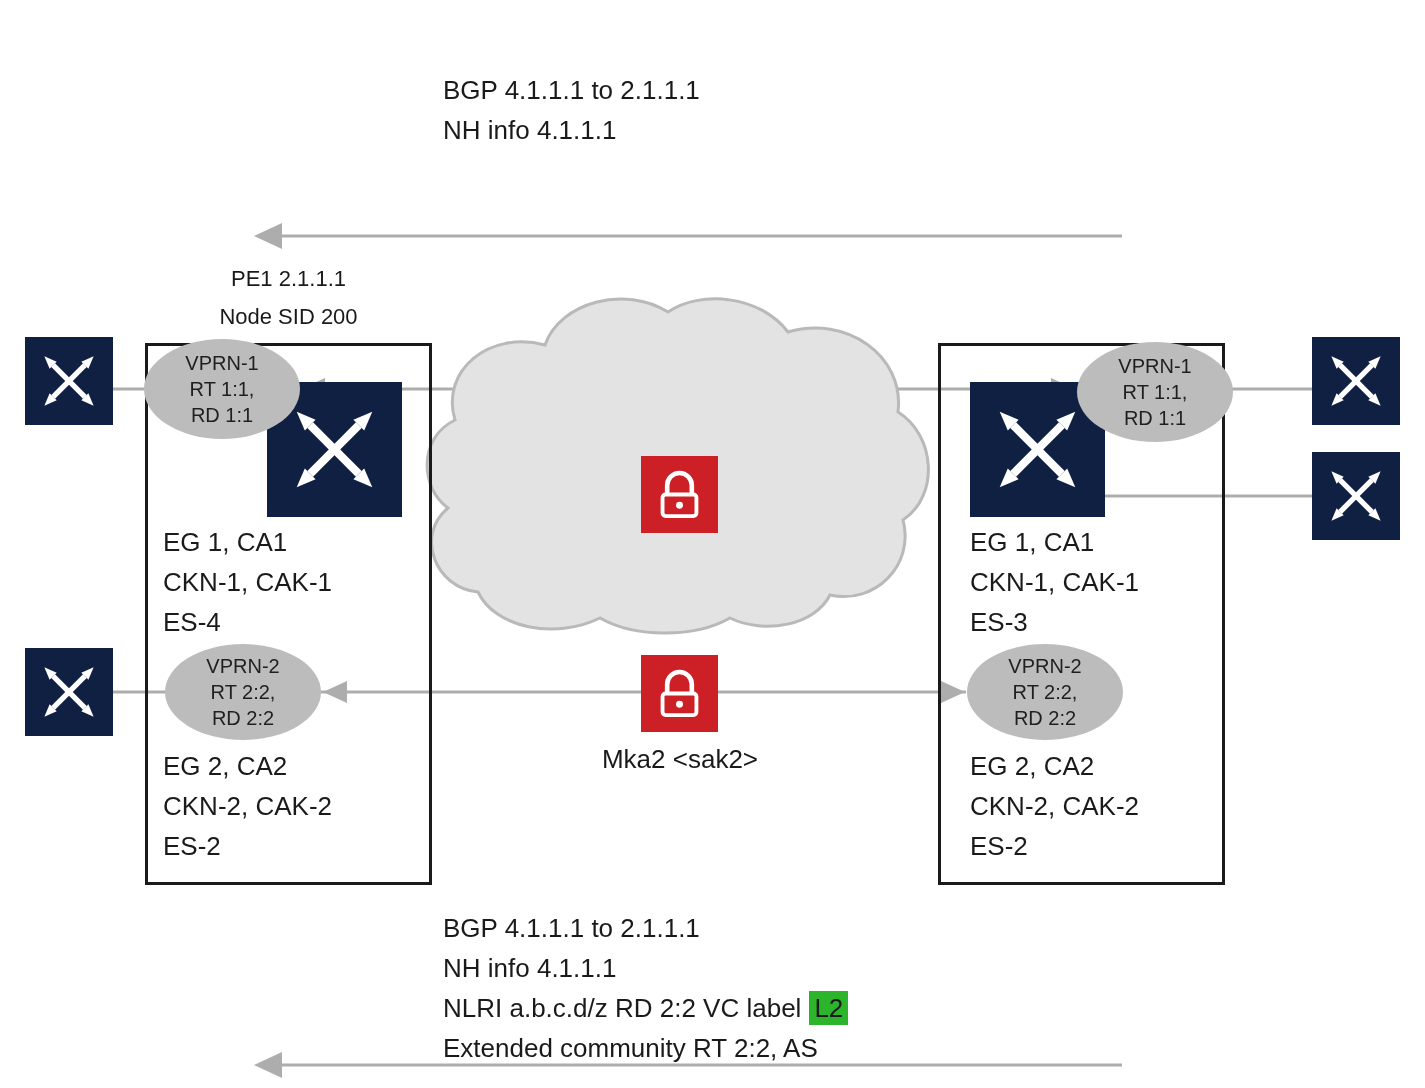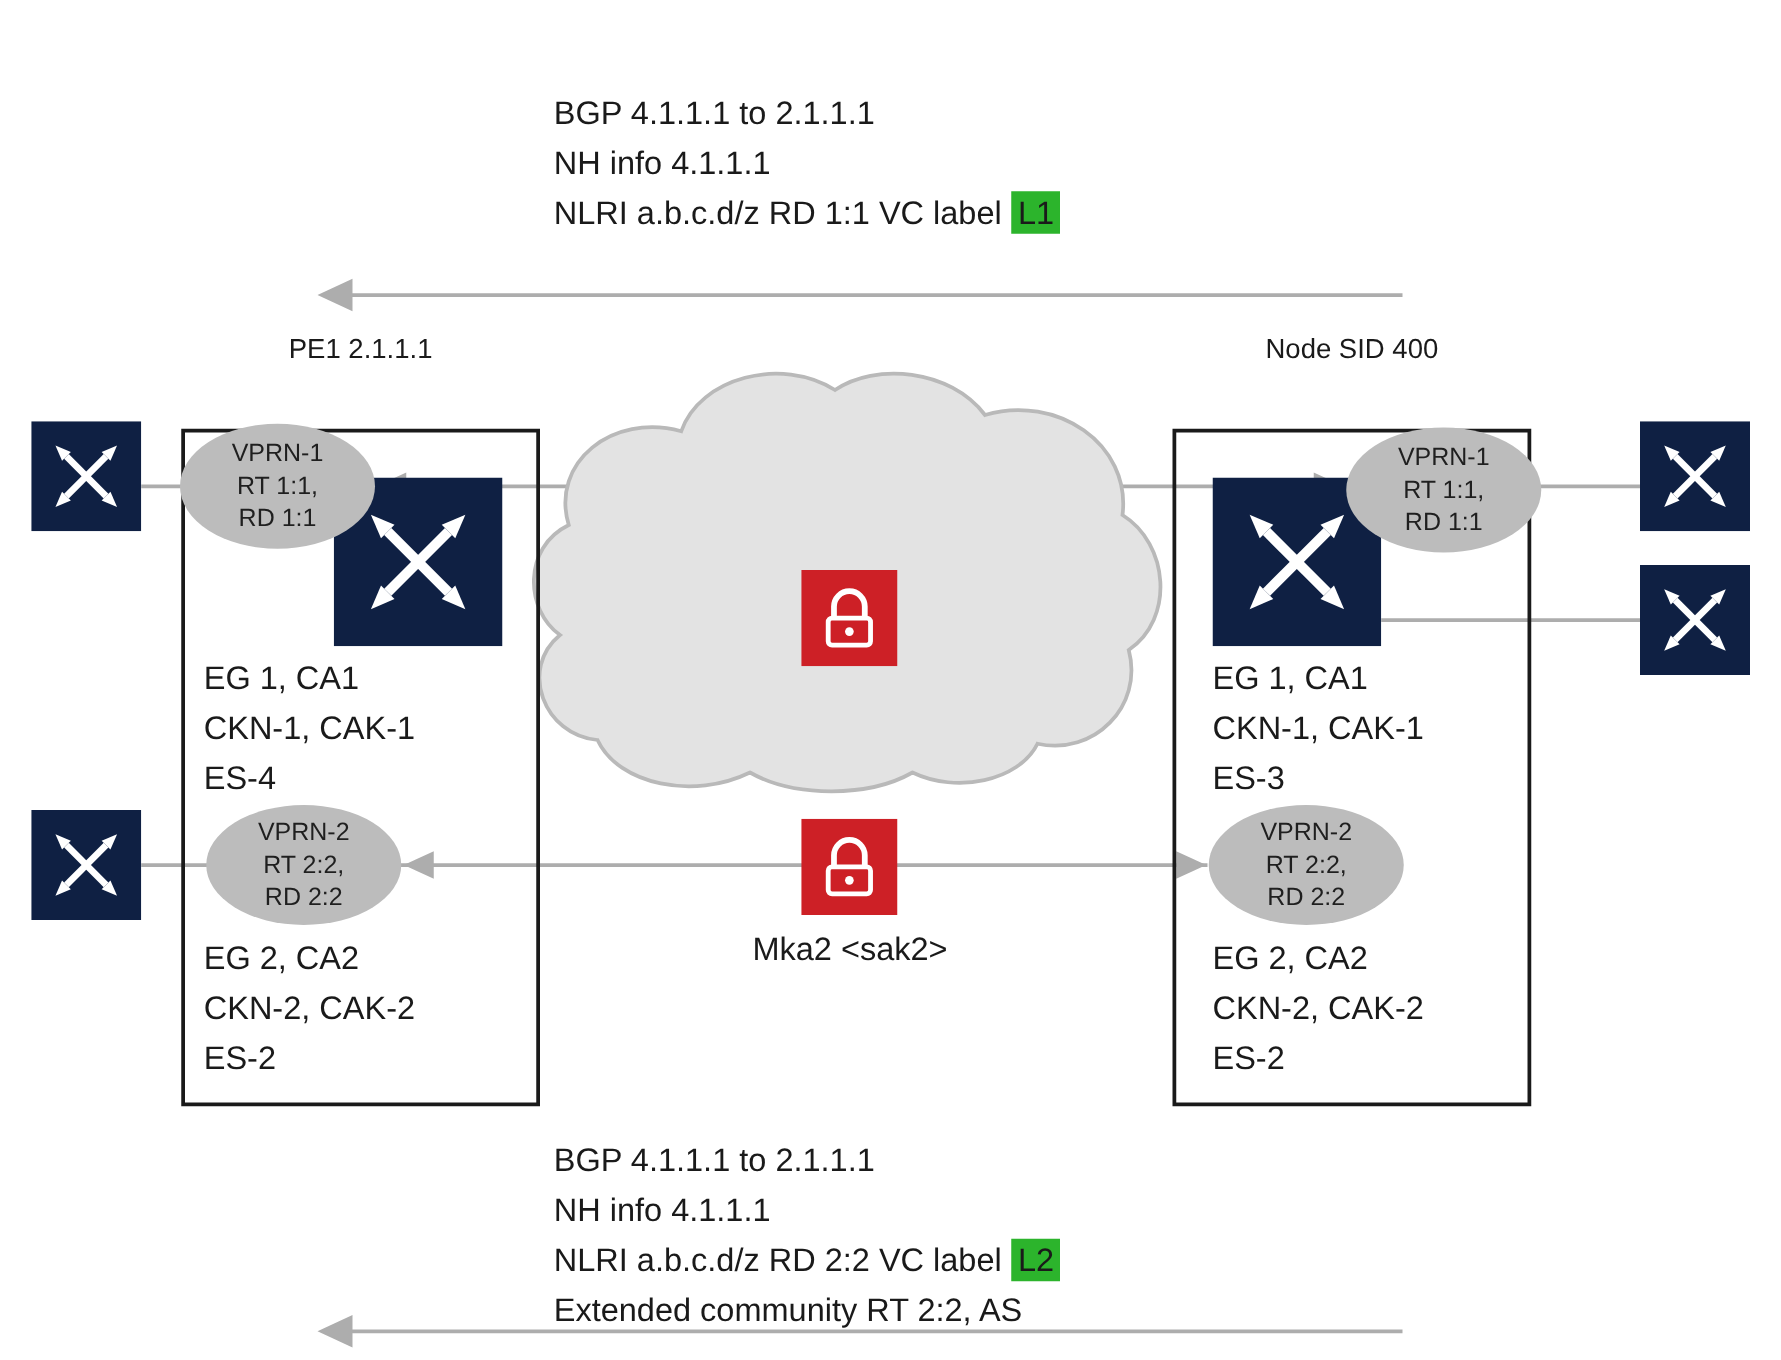"NLRI a.b.c.d/z RD 1:1 VC" div { html: <div><span>NLRI a.b.c.d/z RD 1:1 VC label</span><span>L1</span></div> -> none }
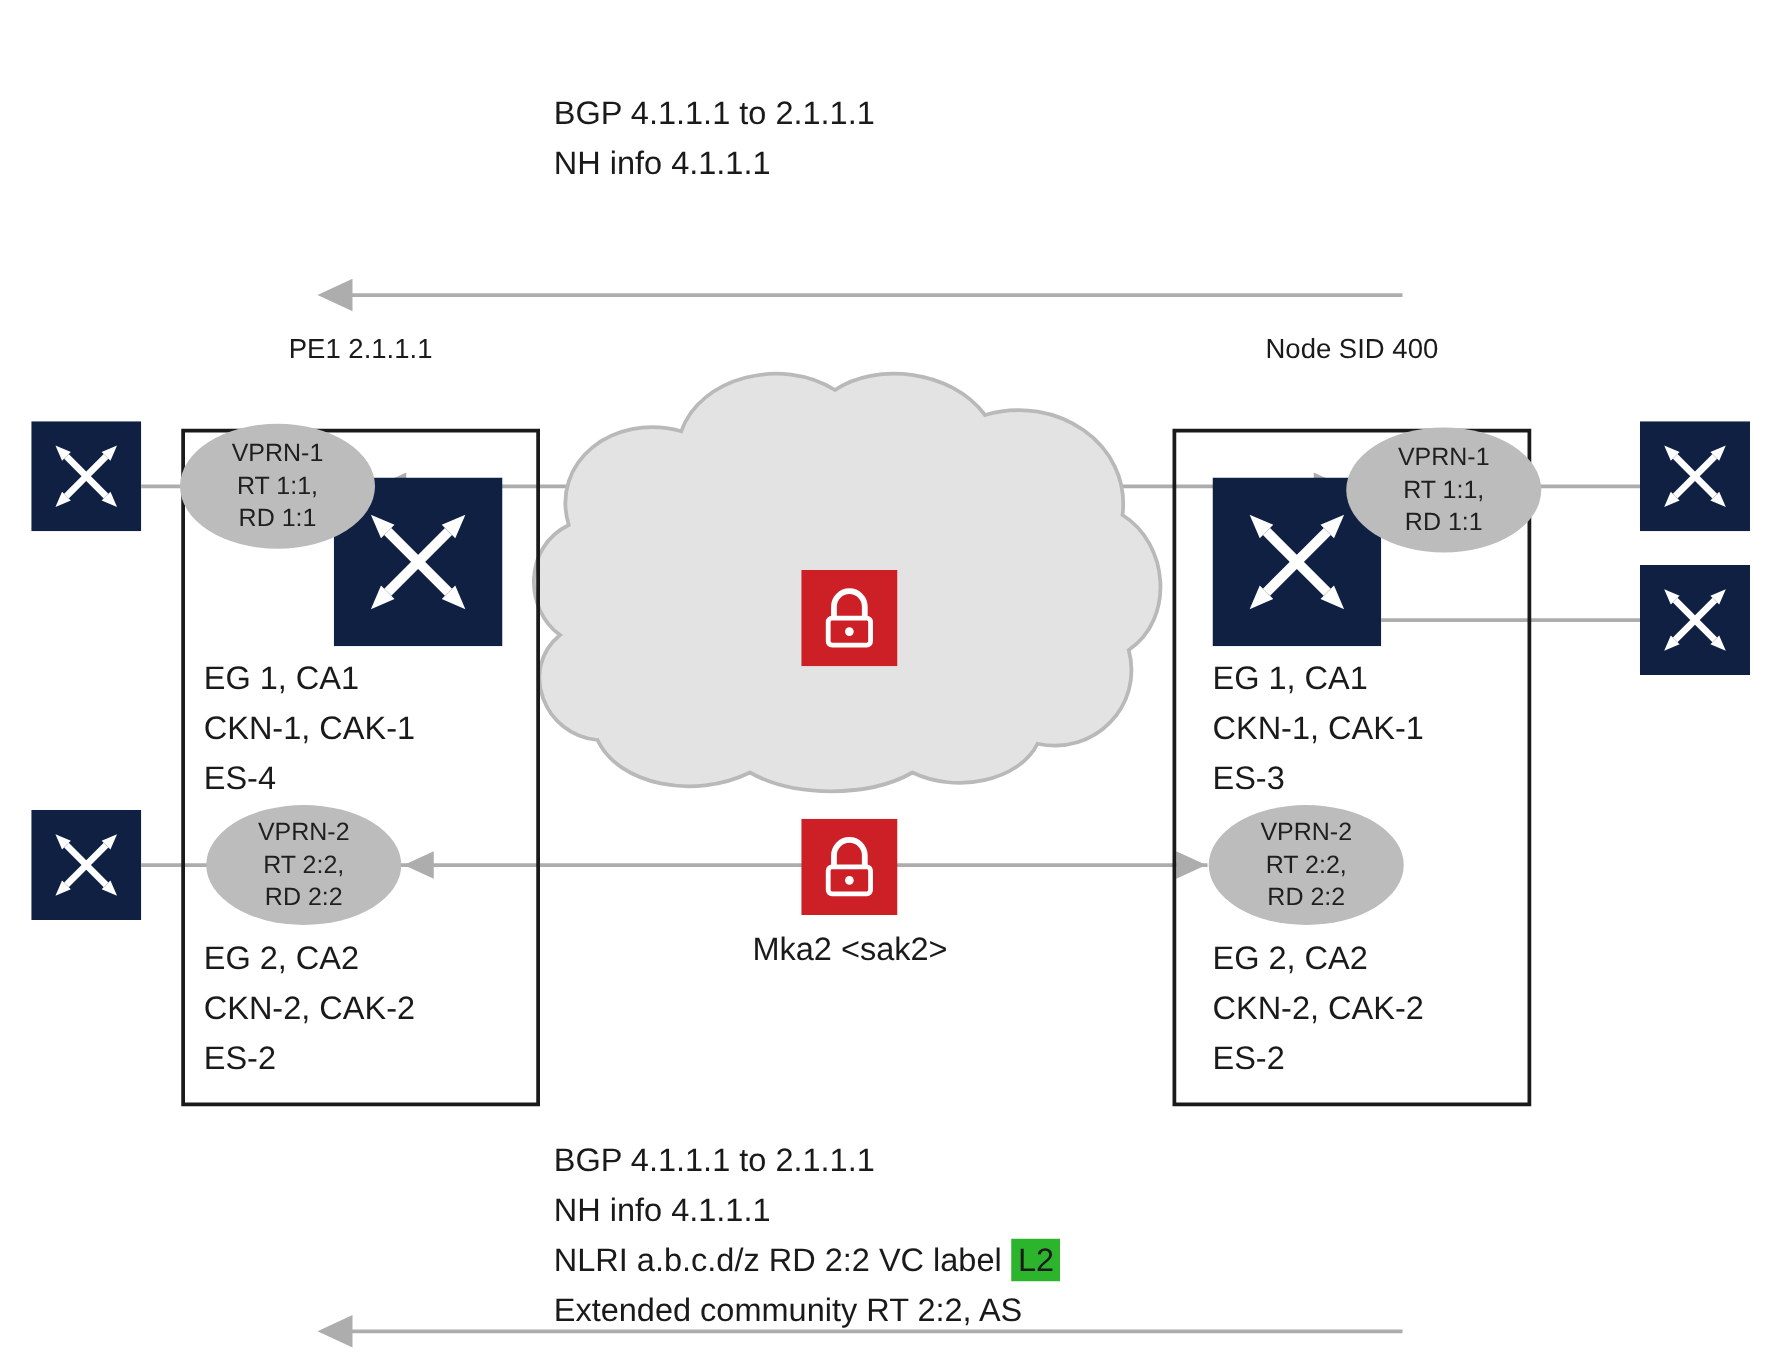"Node SID 400" div { html: <div>Node SID 400</div> -> none }
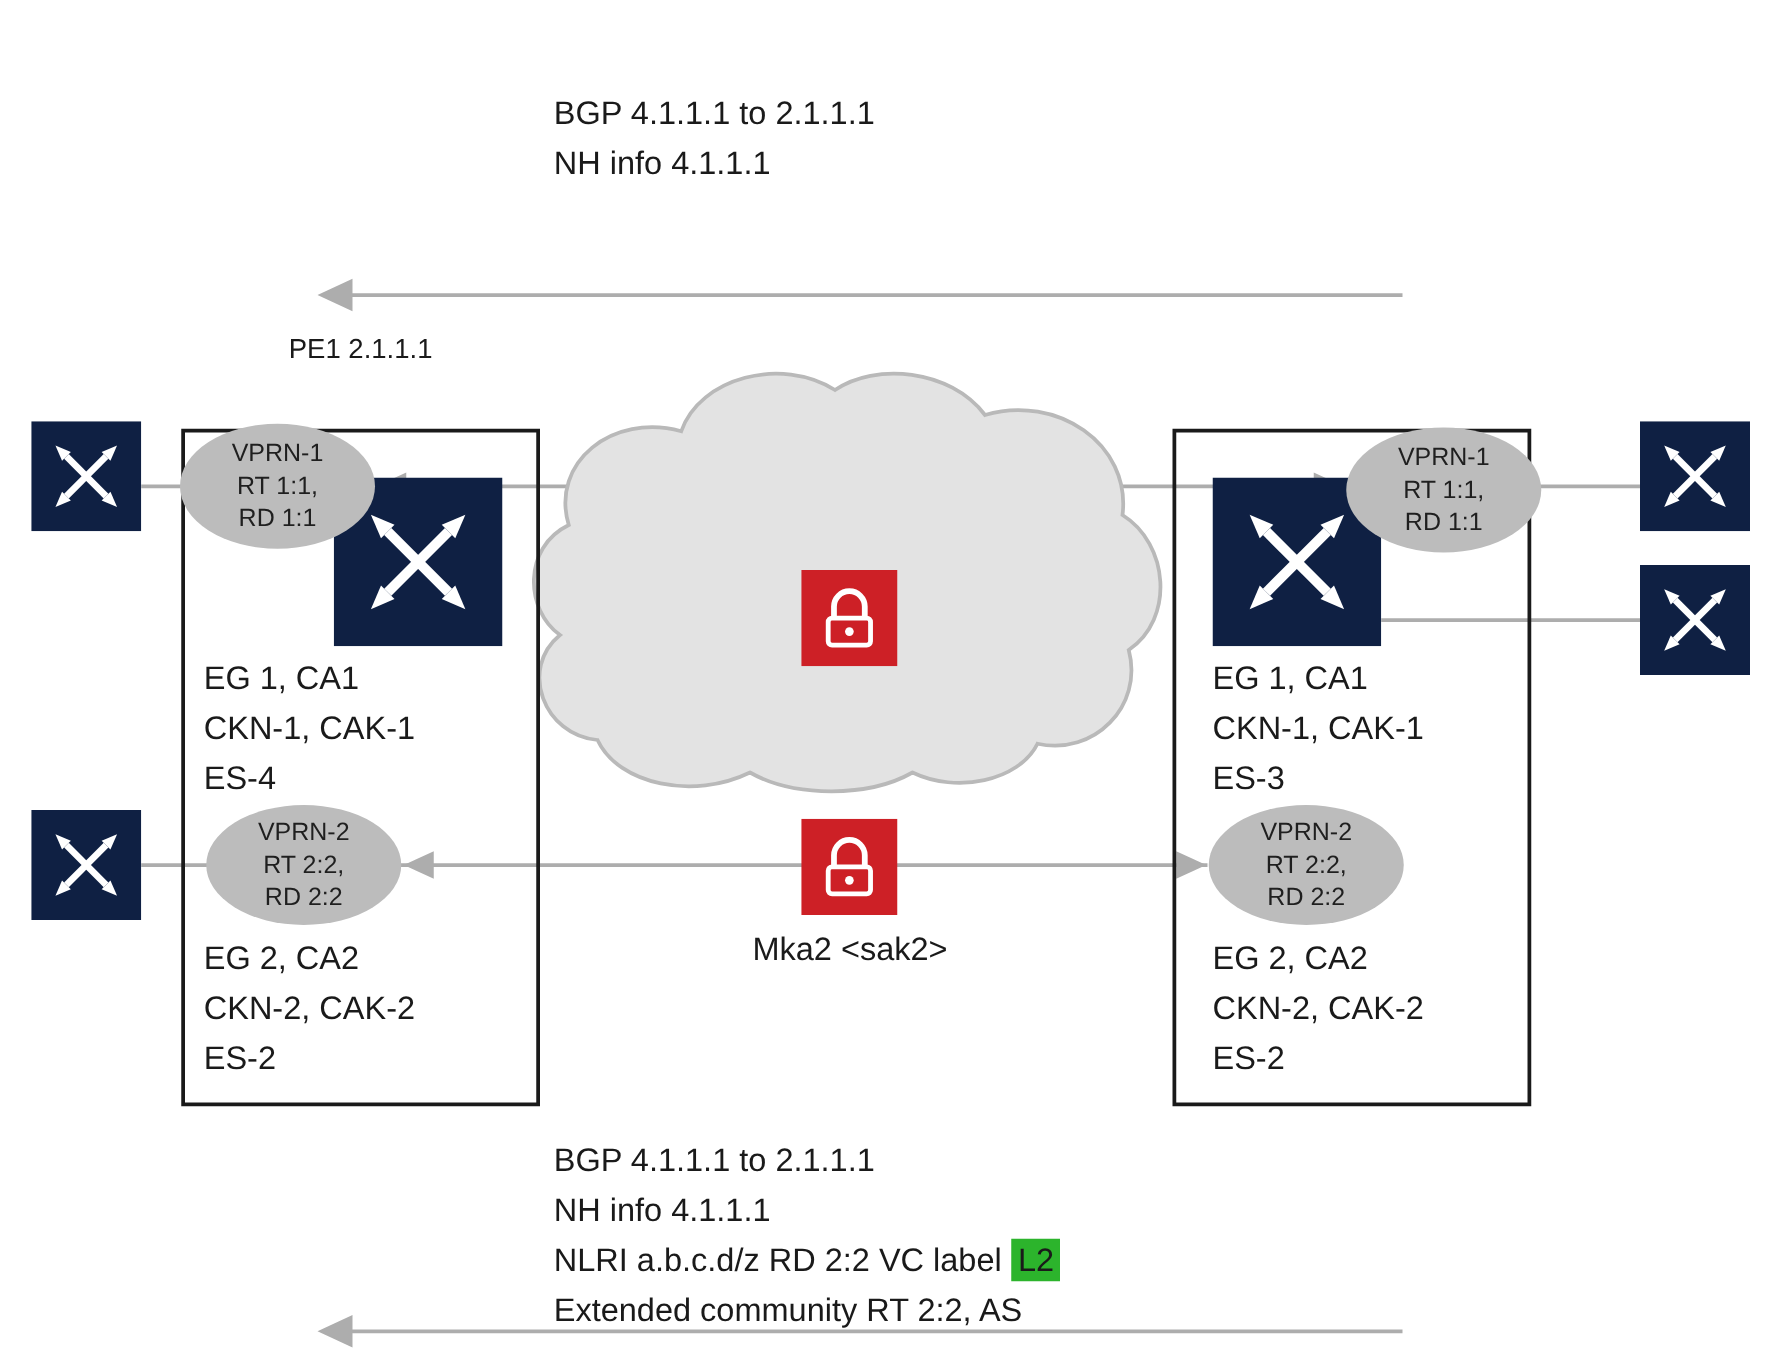"Node SID 200" div { html: none -> <div>Node SID 200</div> }
